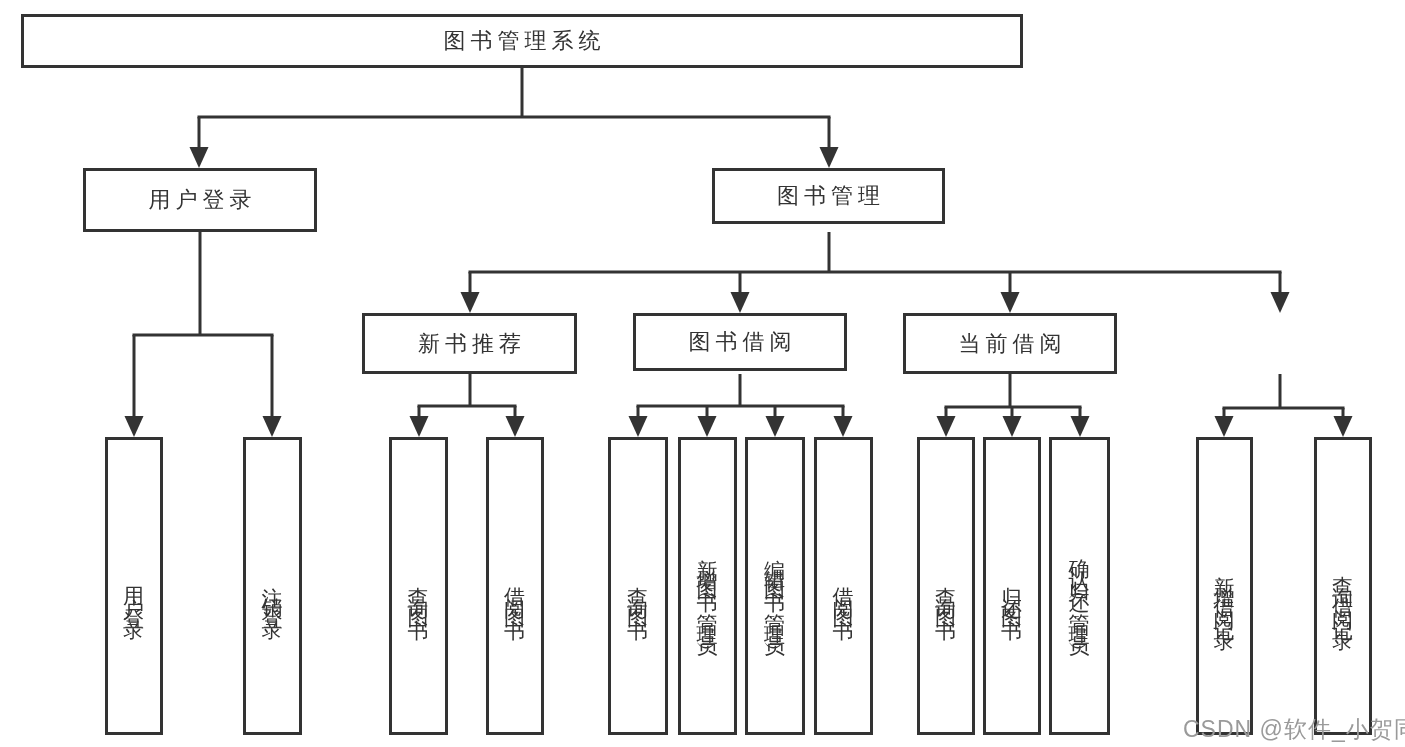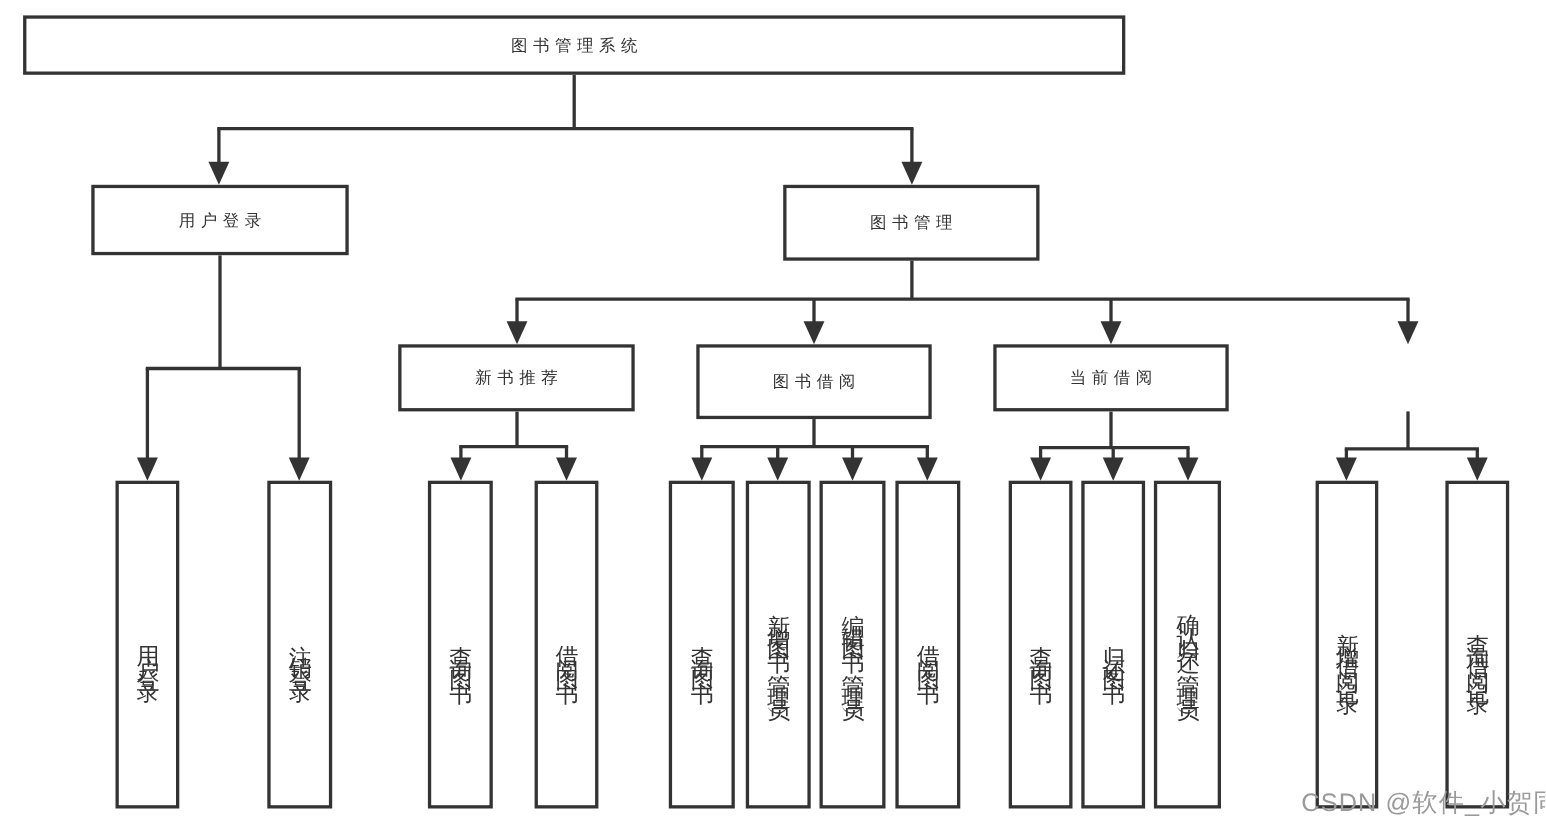"图书管理系统" .h-label { font-size: 15px -> 22px }
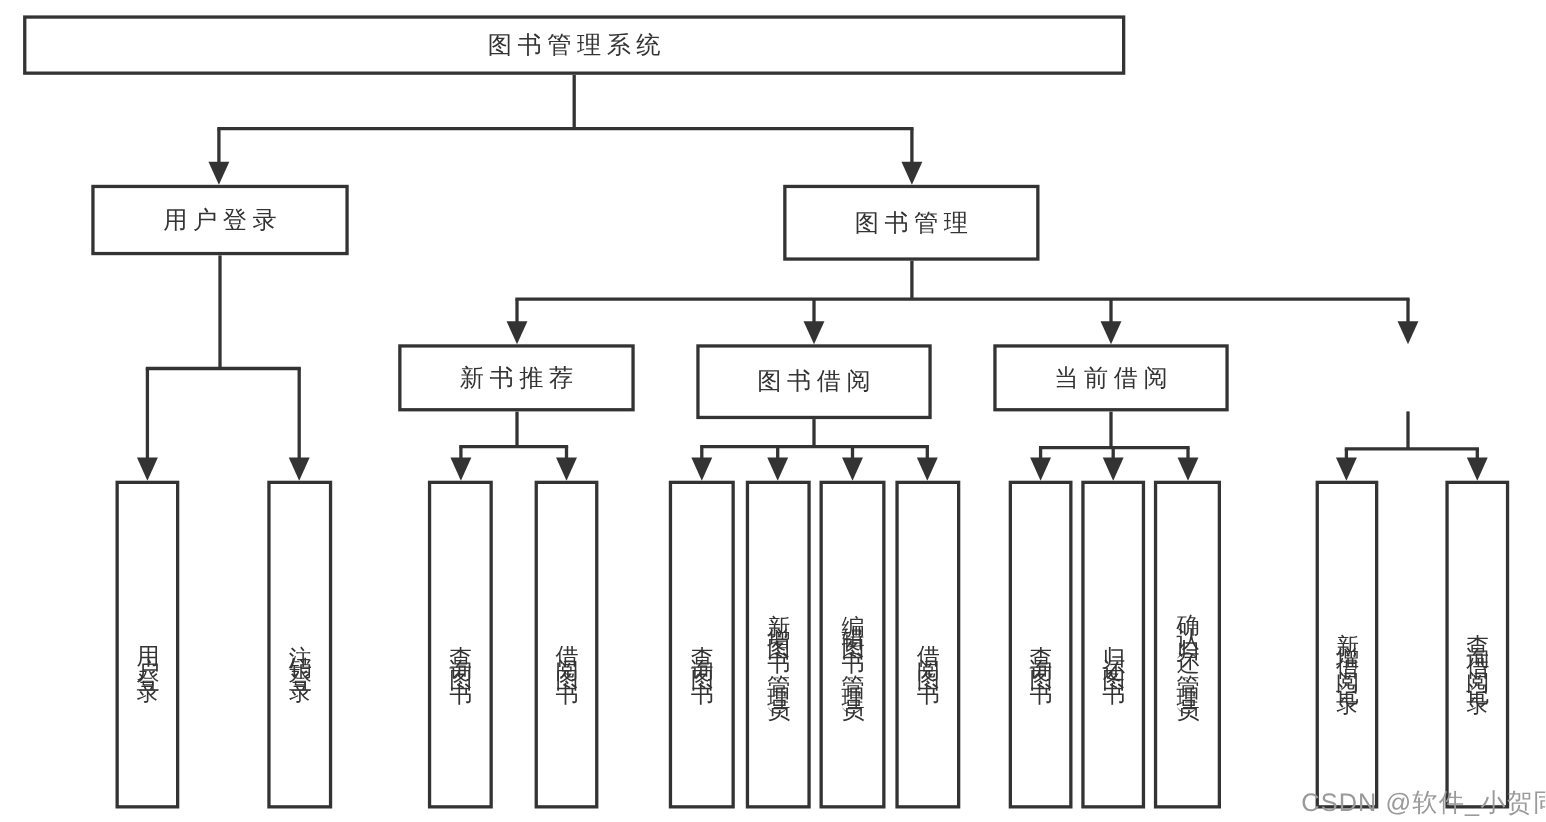"图书管理" .l1-book { height: 69px -> 56px }
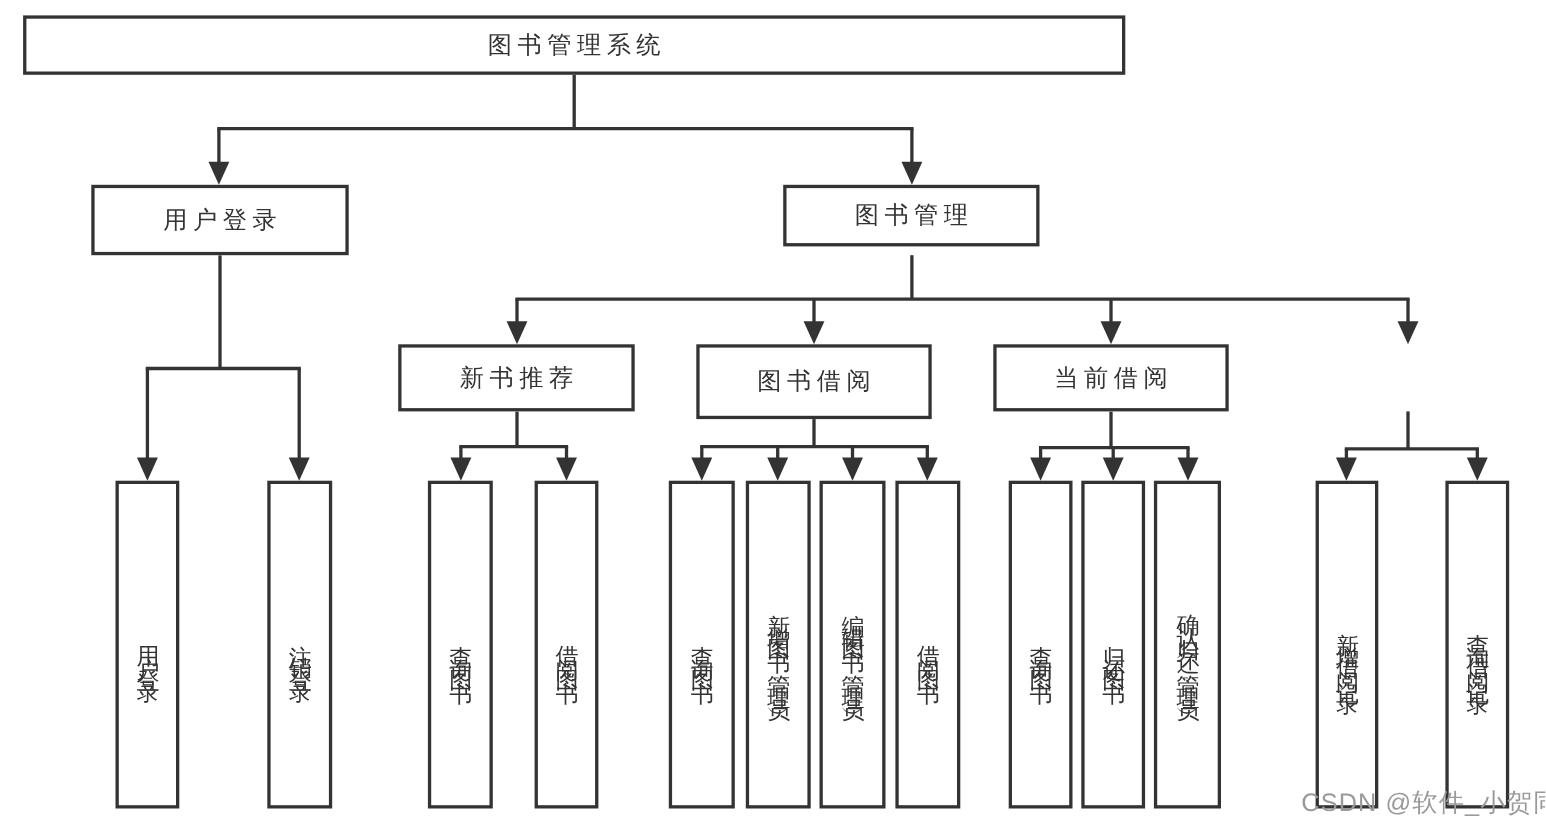"图书借阅" .l2-bb { height: 68px -> 58px }
